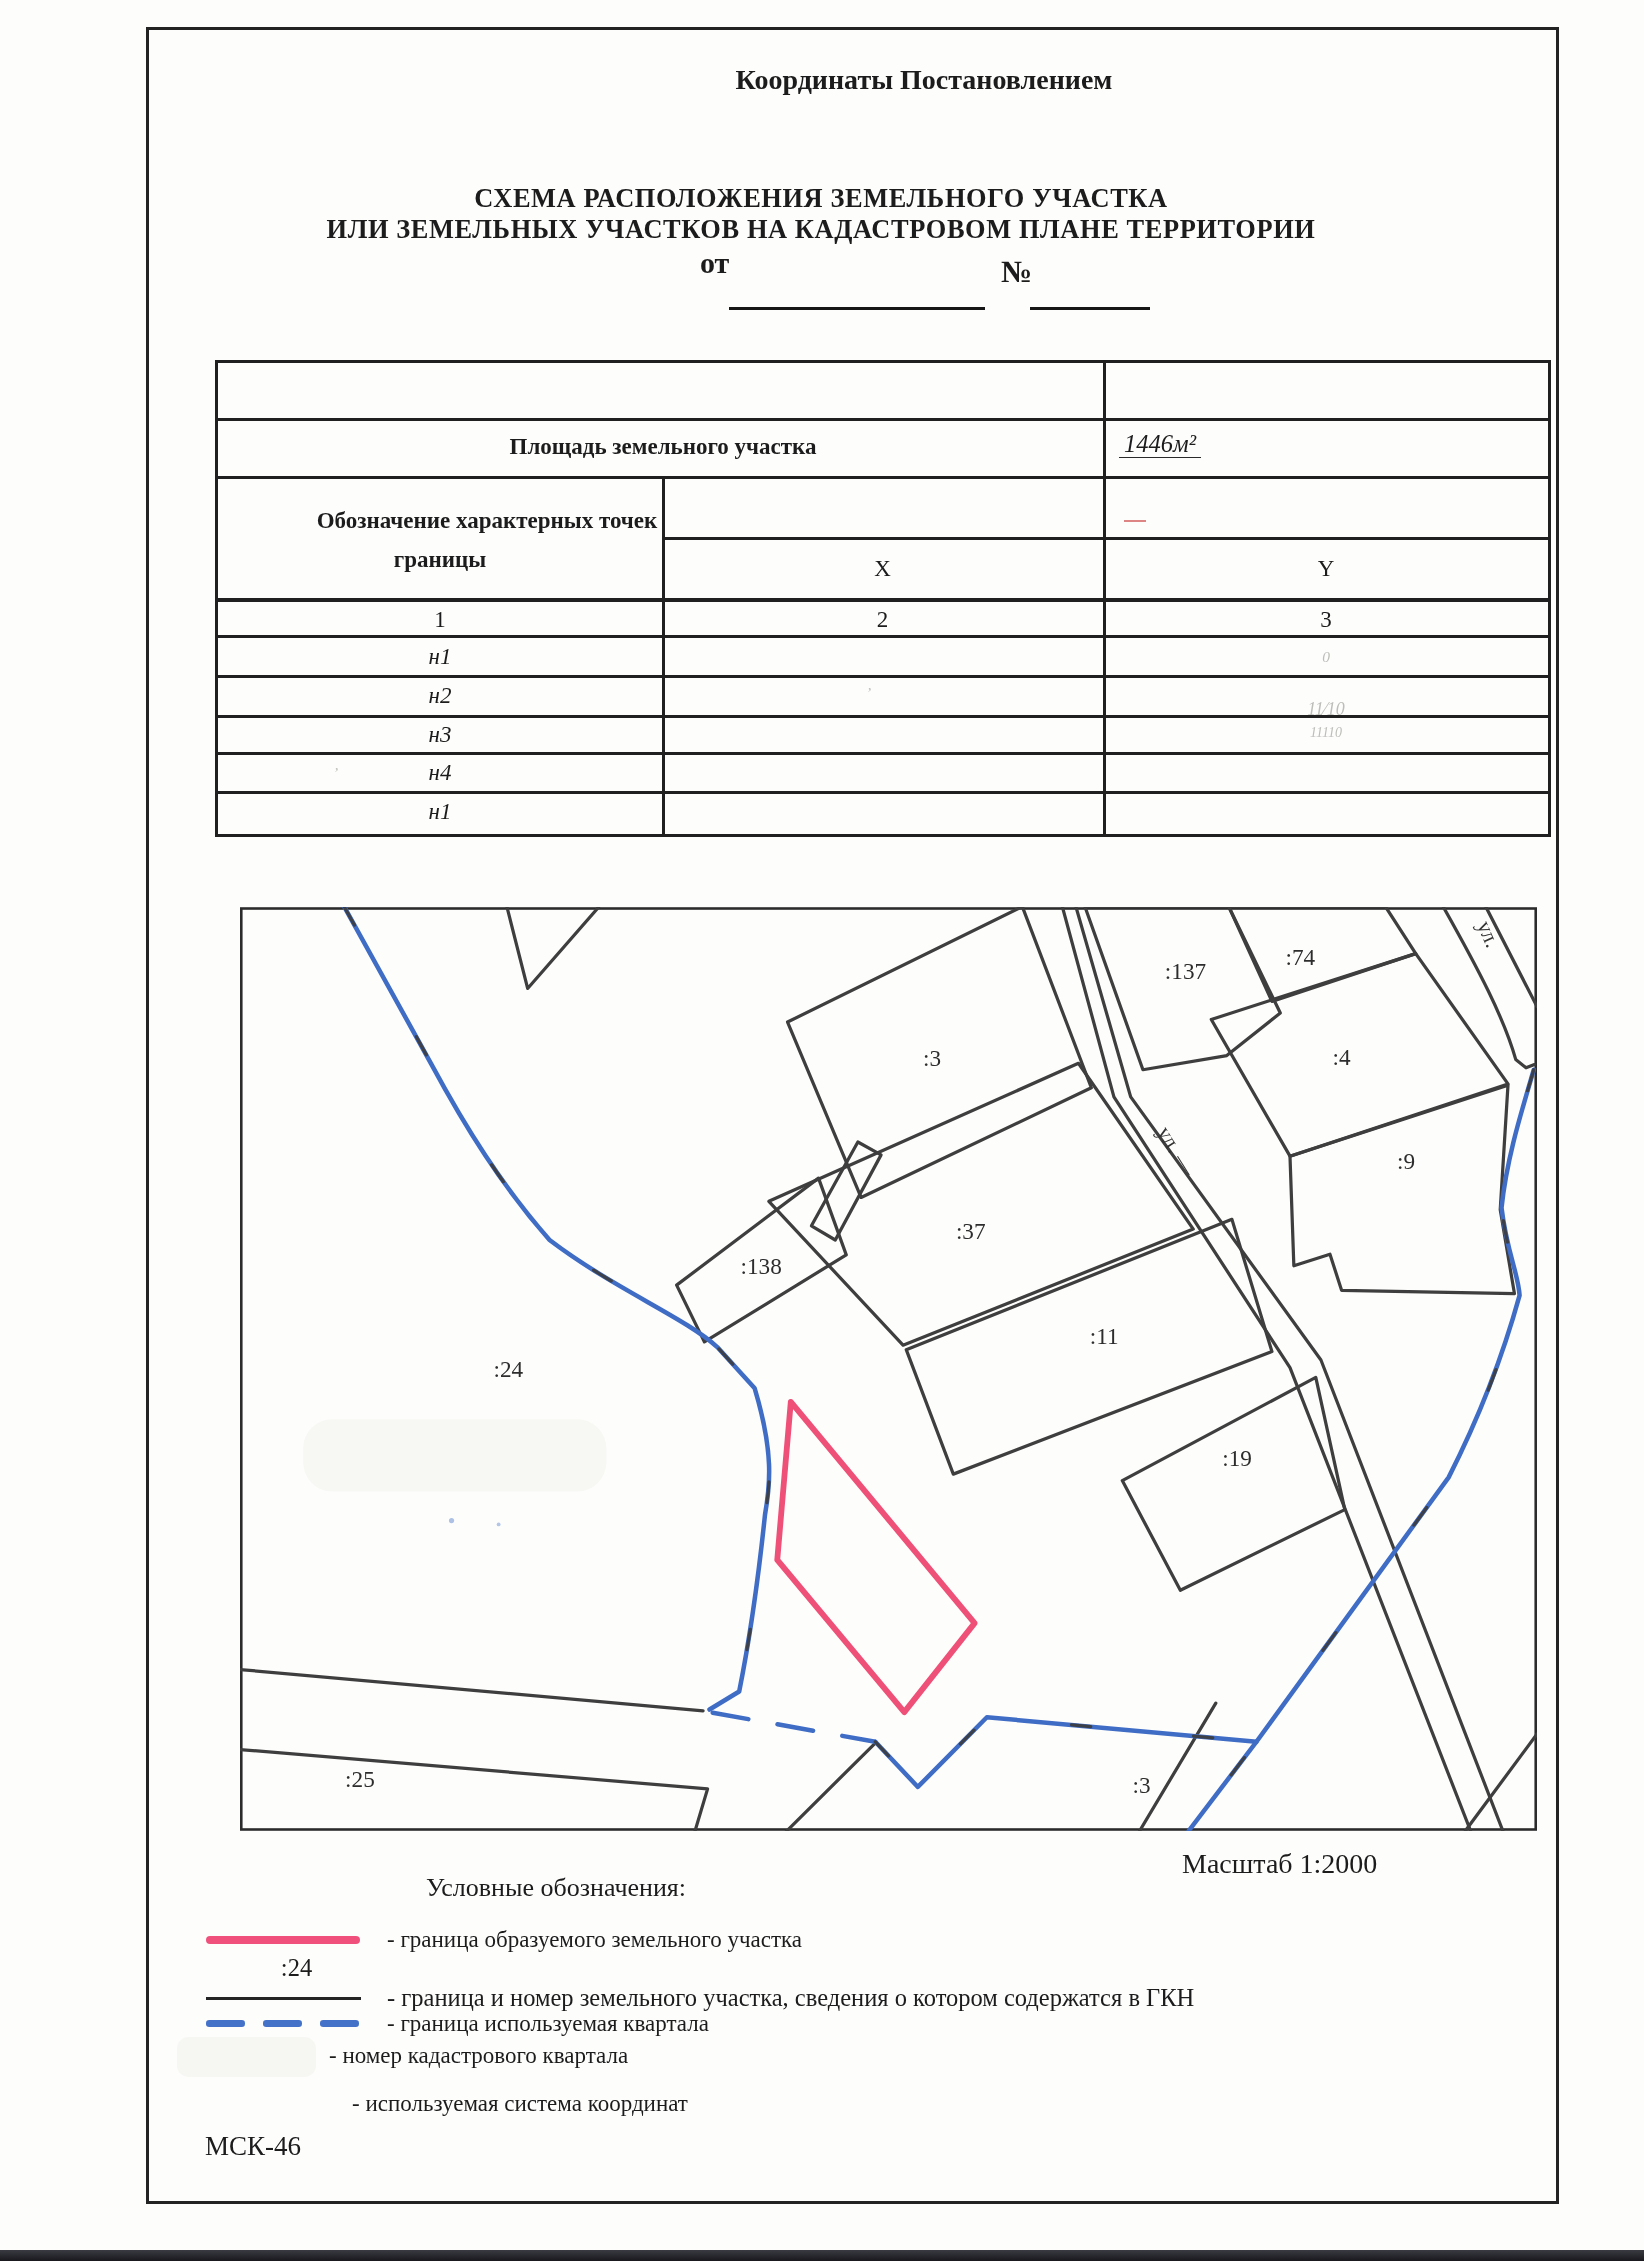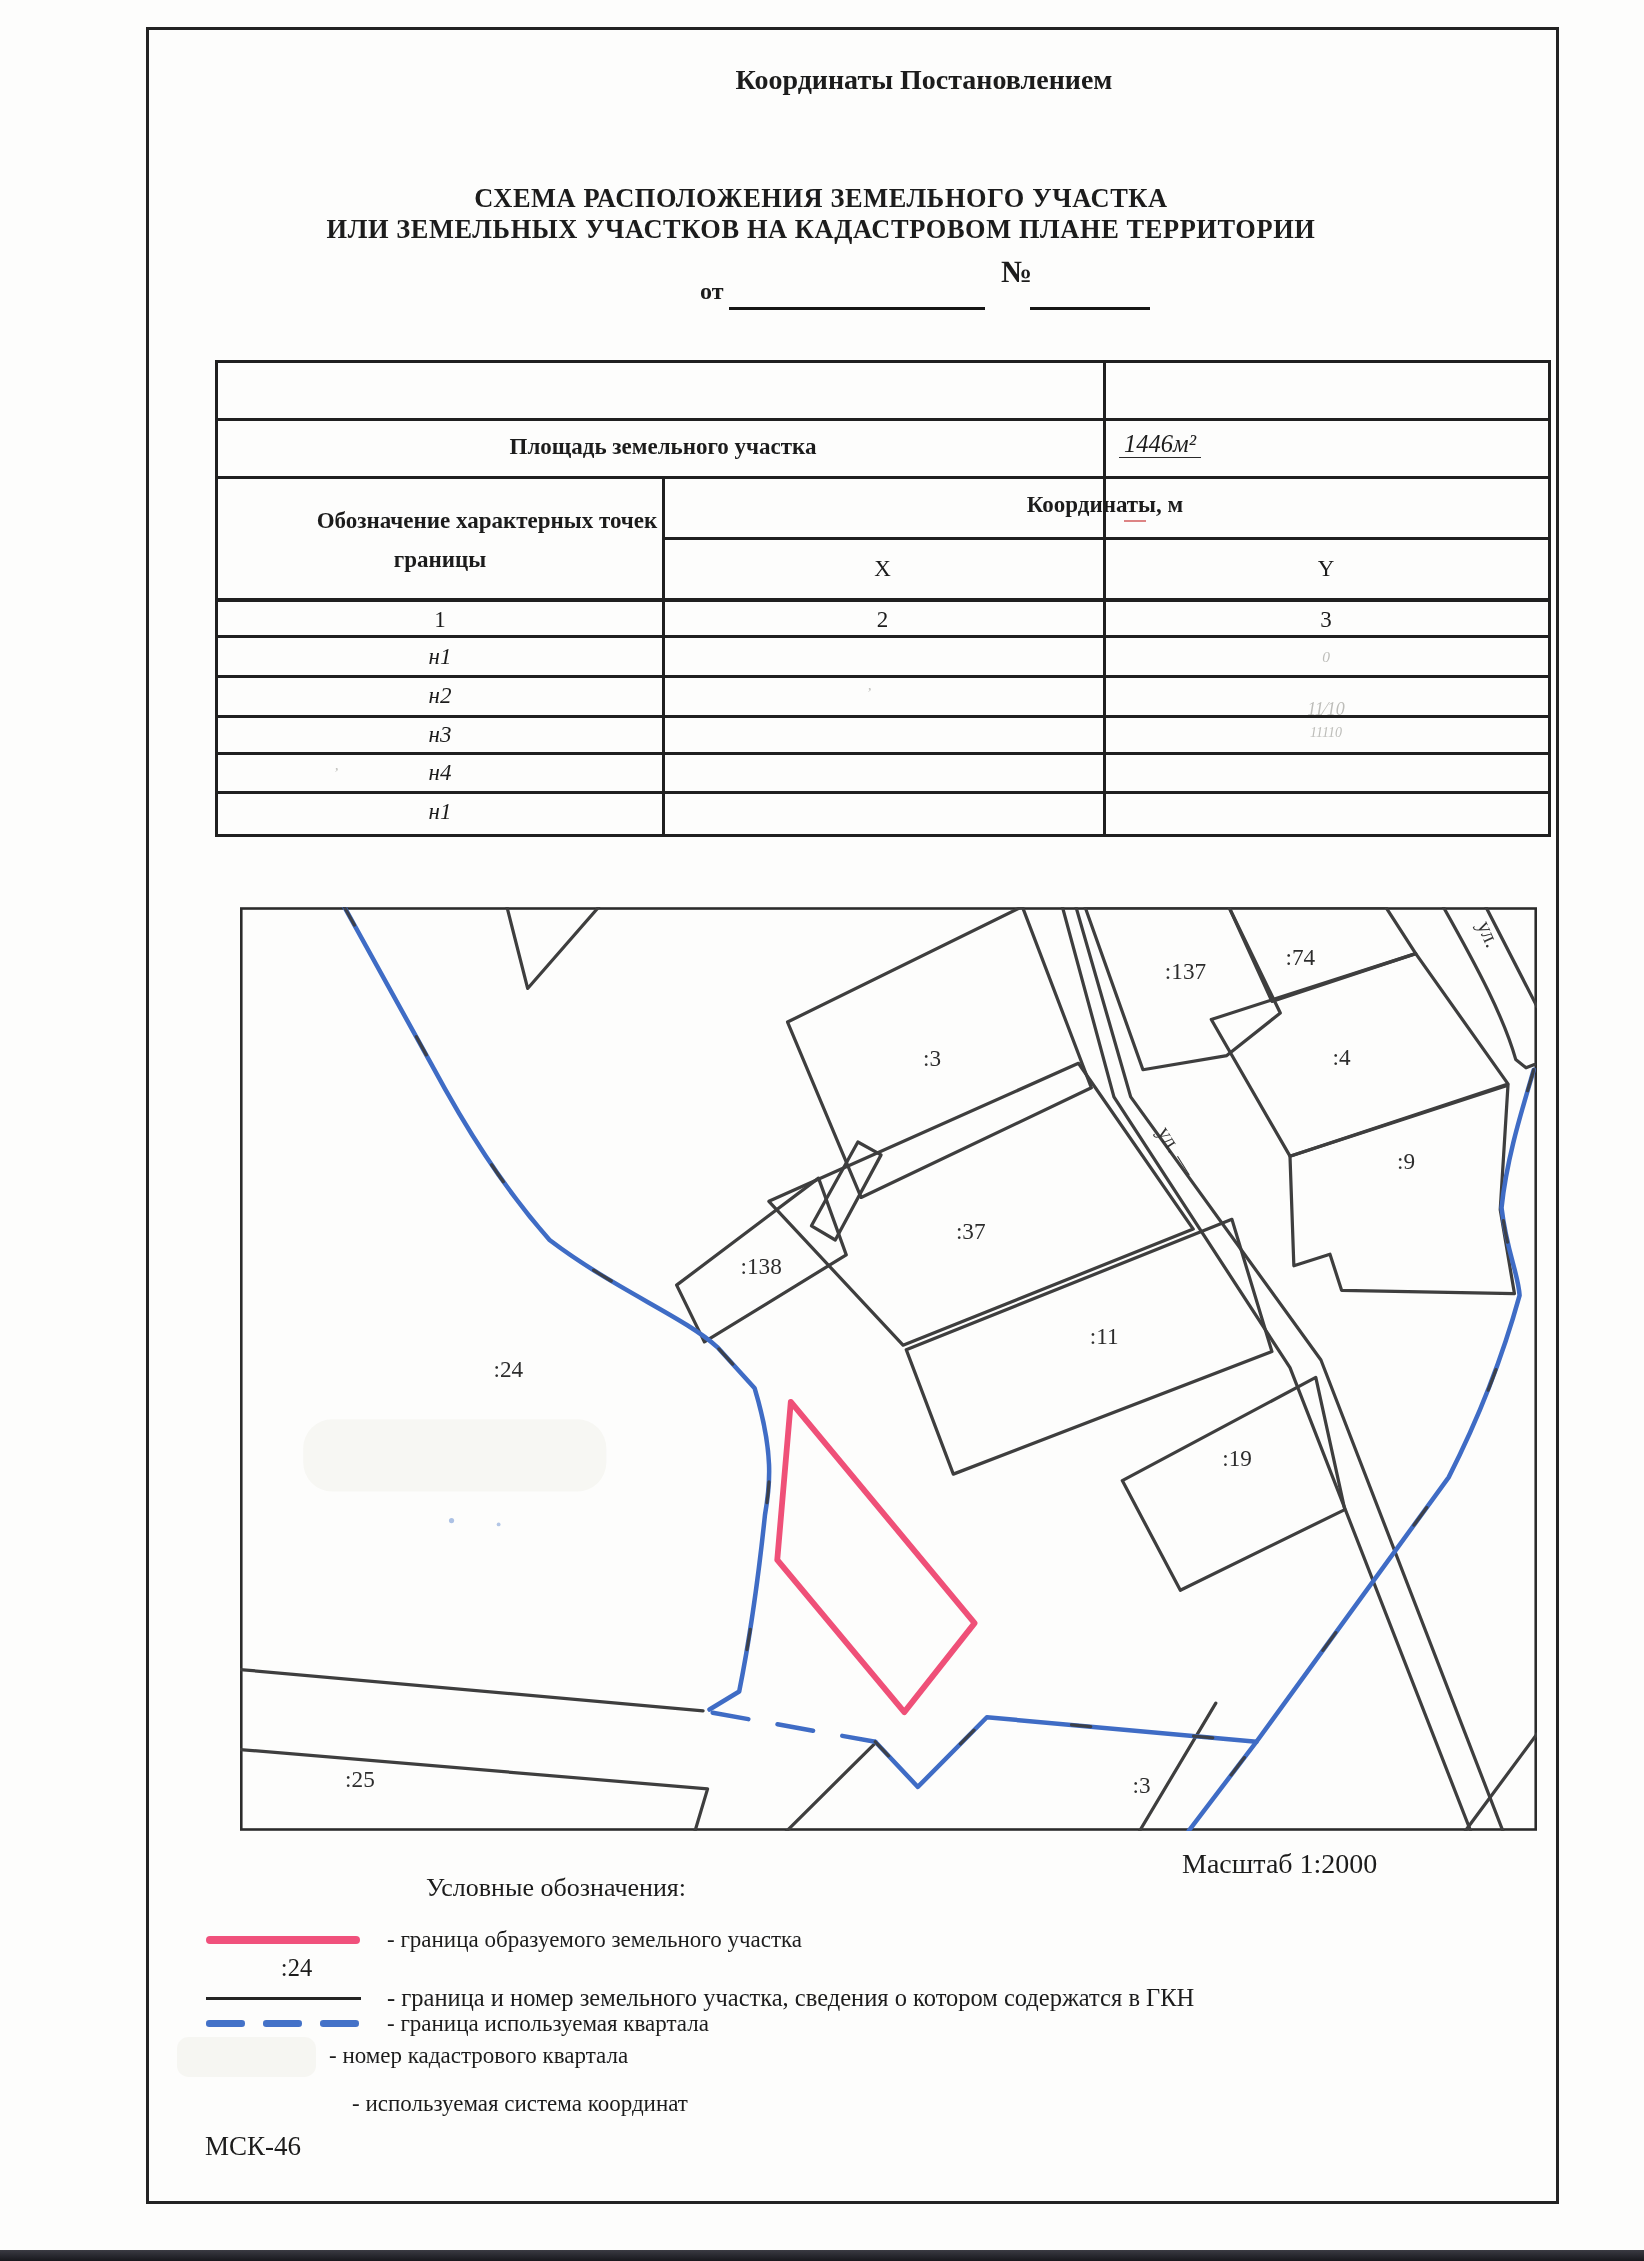"от" .ot { font-size: 24px -> 30px; top: 278px -> 246px }
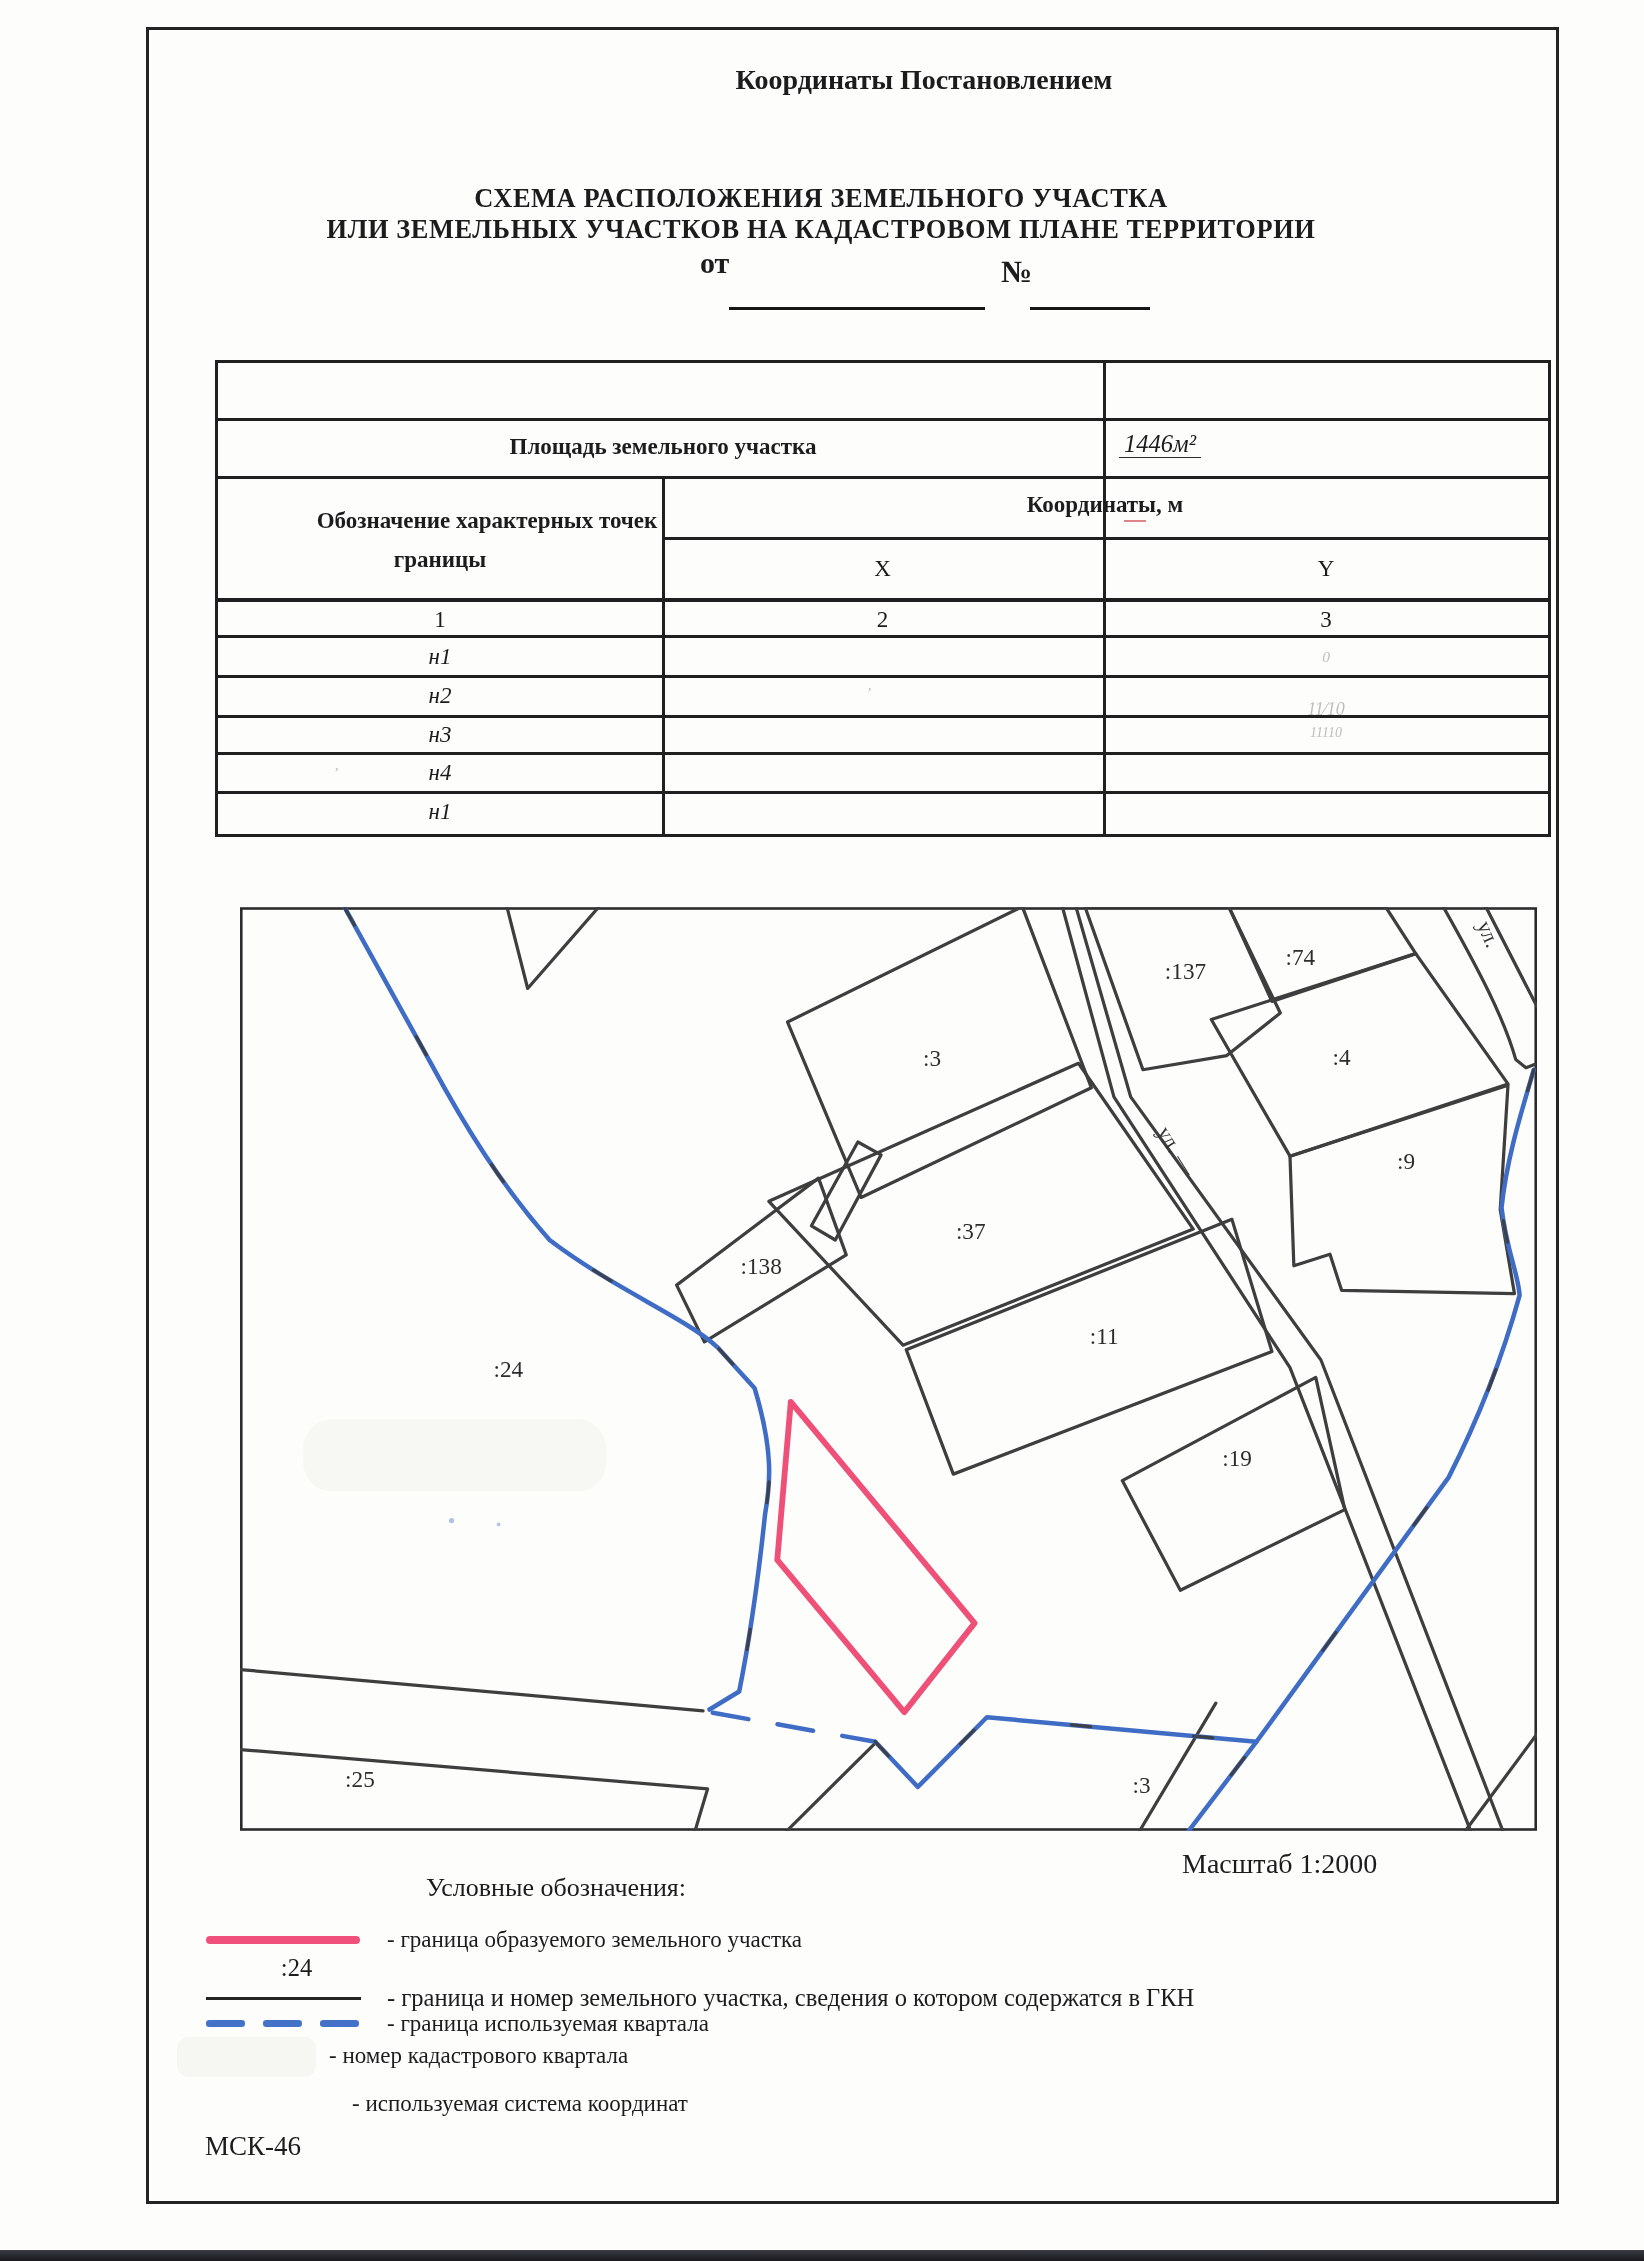"Координаты, м" div.abs { html: <div>Координаты, м</div> -> none }
